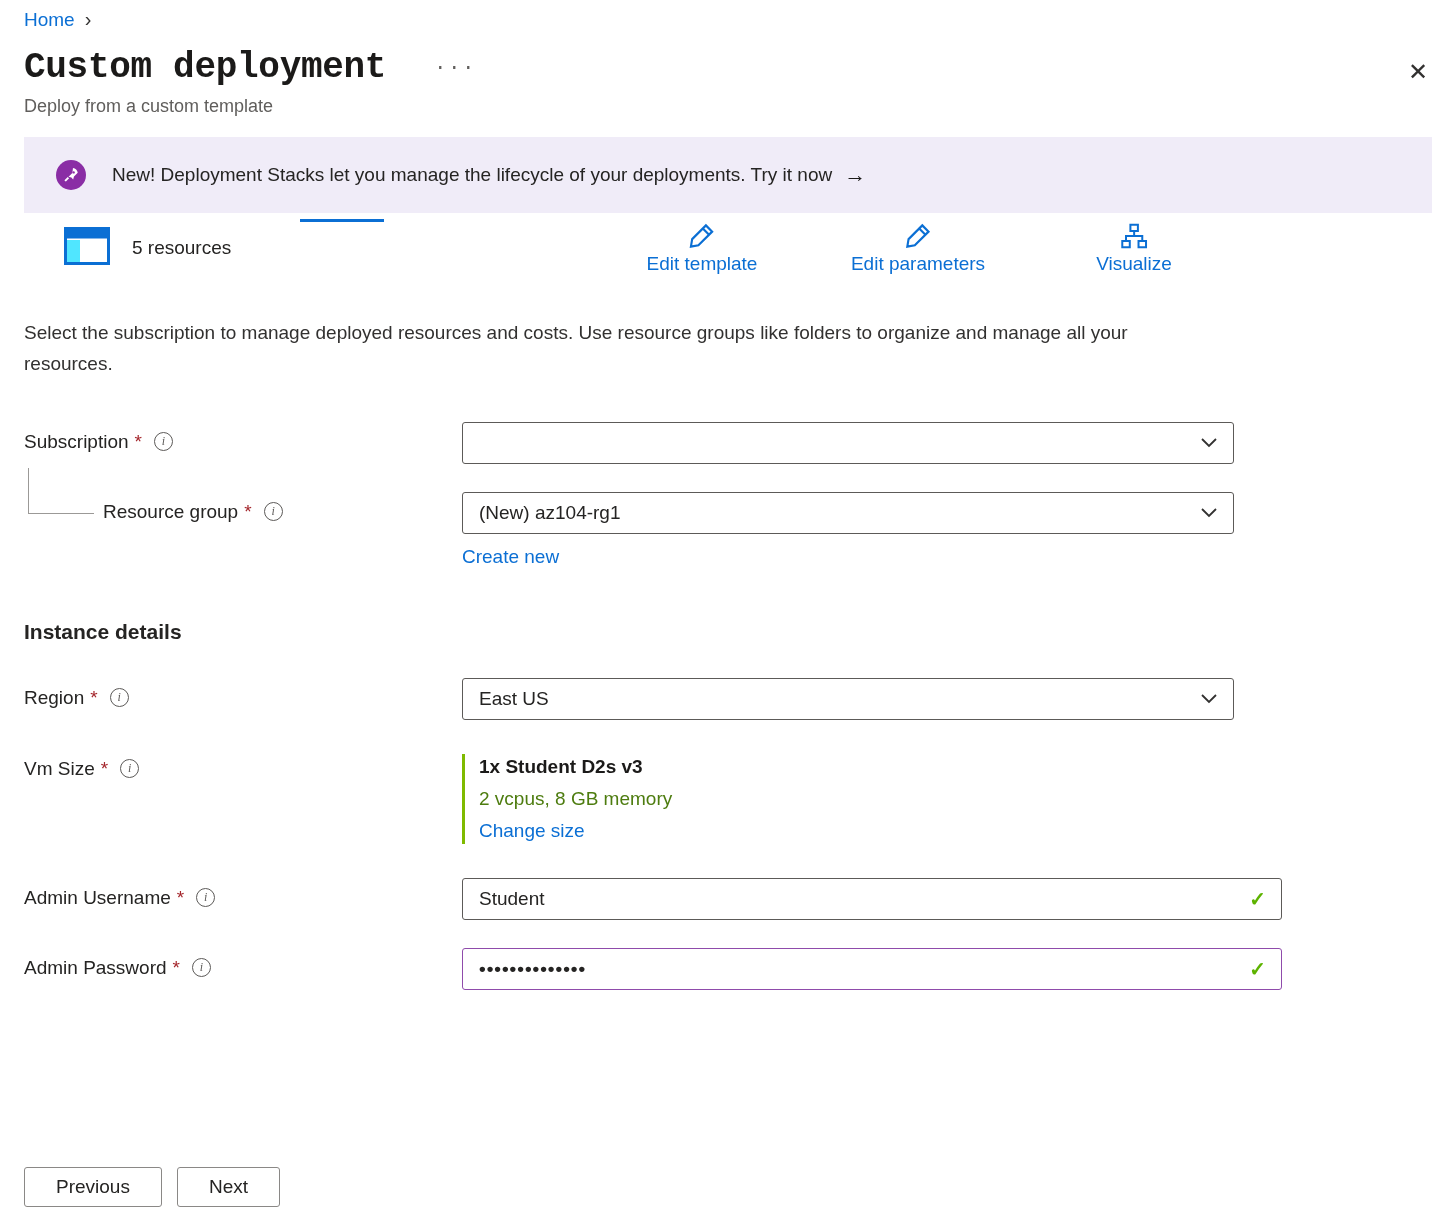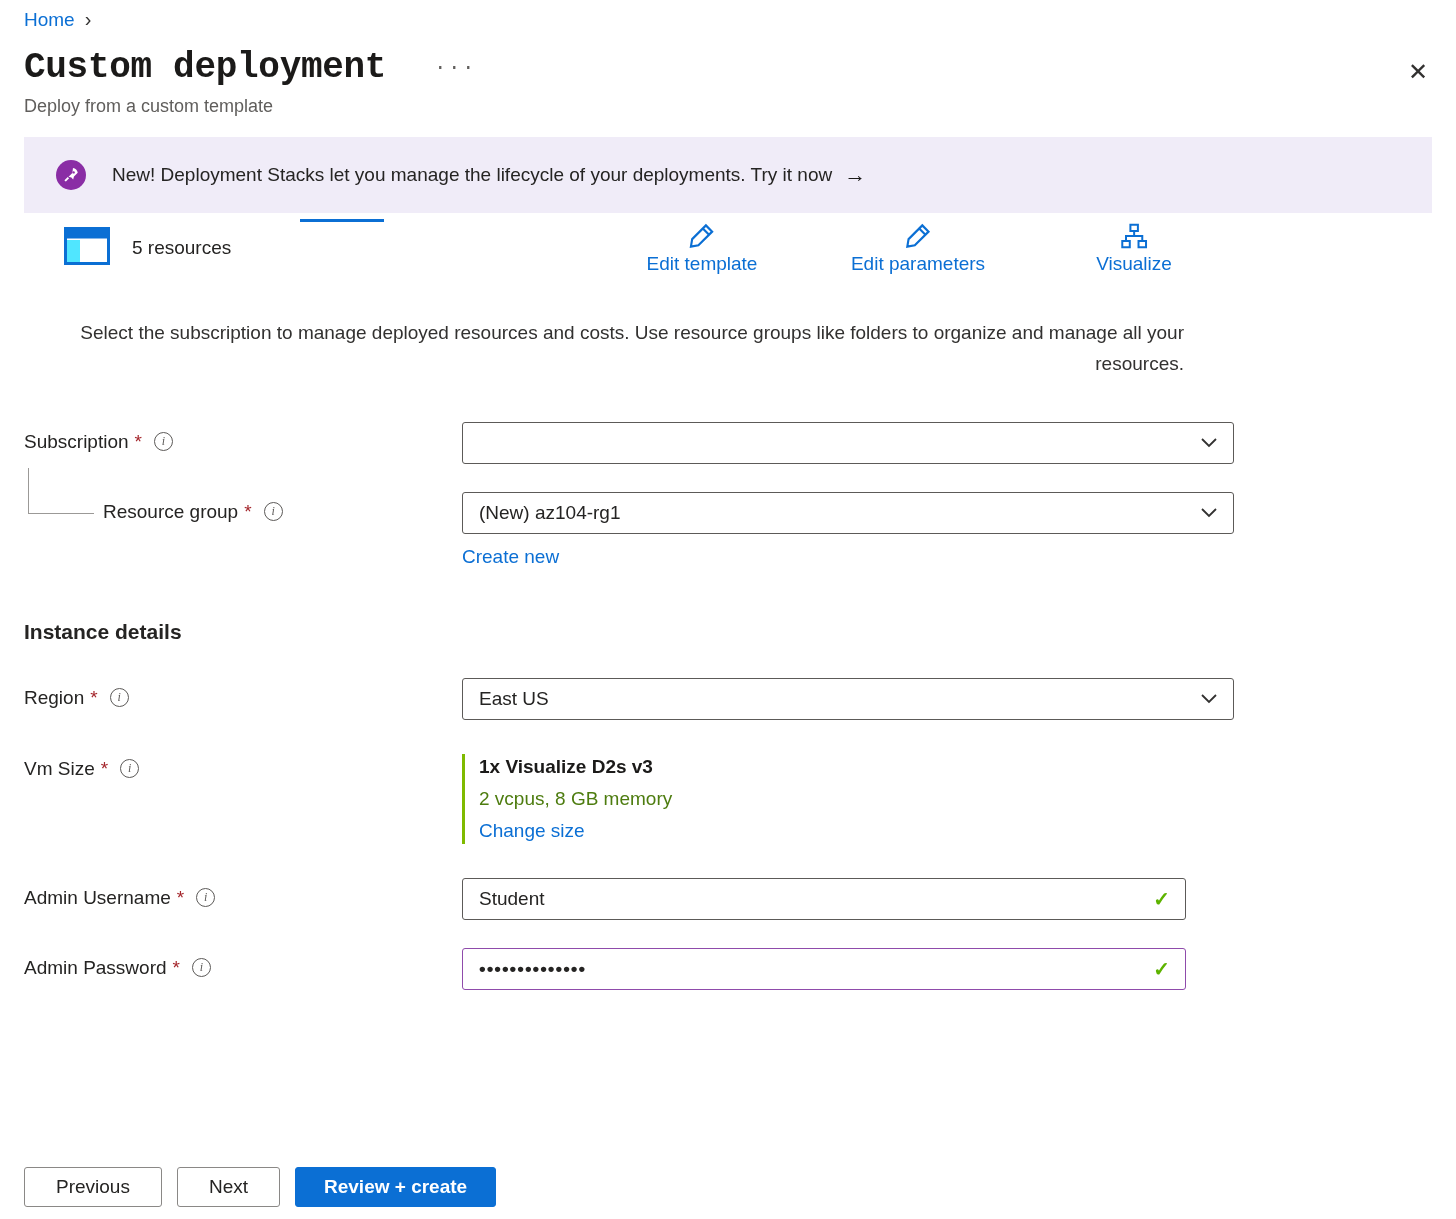"Select the subscription to manage" .desc { text-align: right -> none }
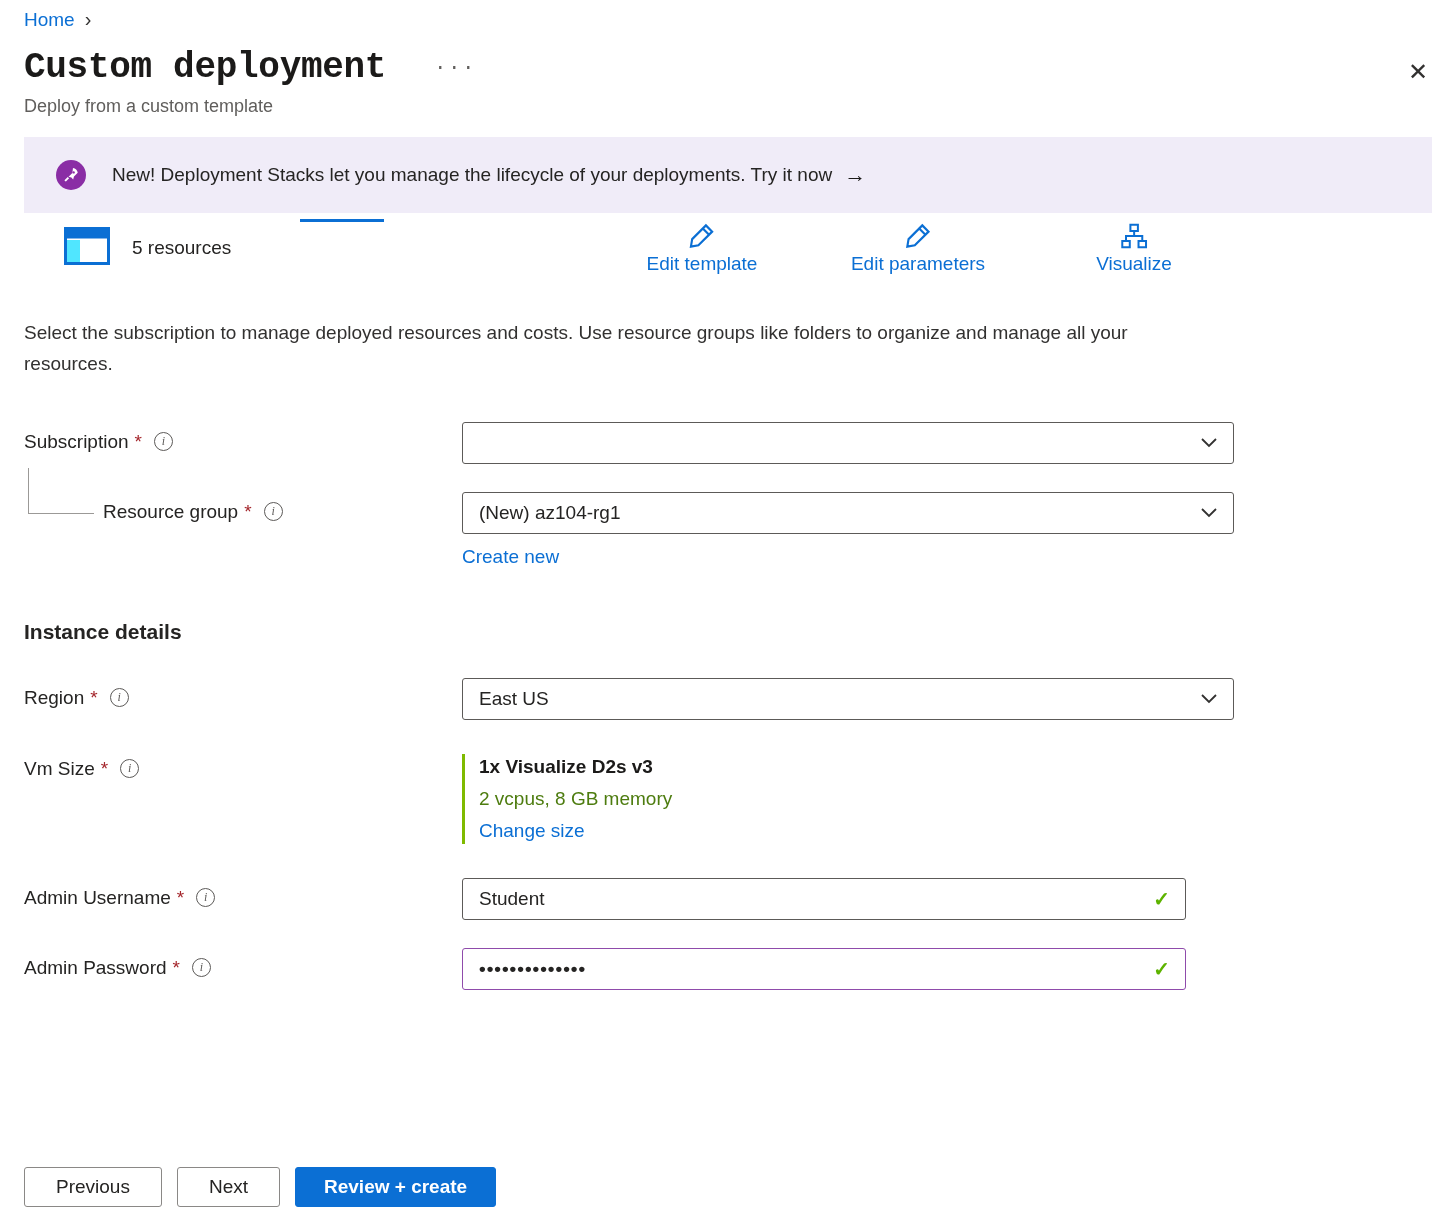"1x Visualize D2s v3" div.vm-name { text: Visualize -> Student }
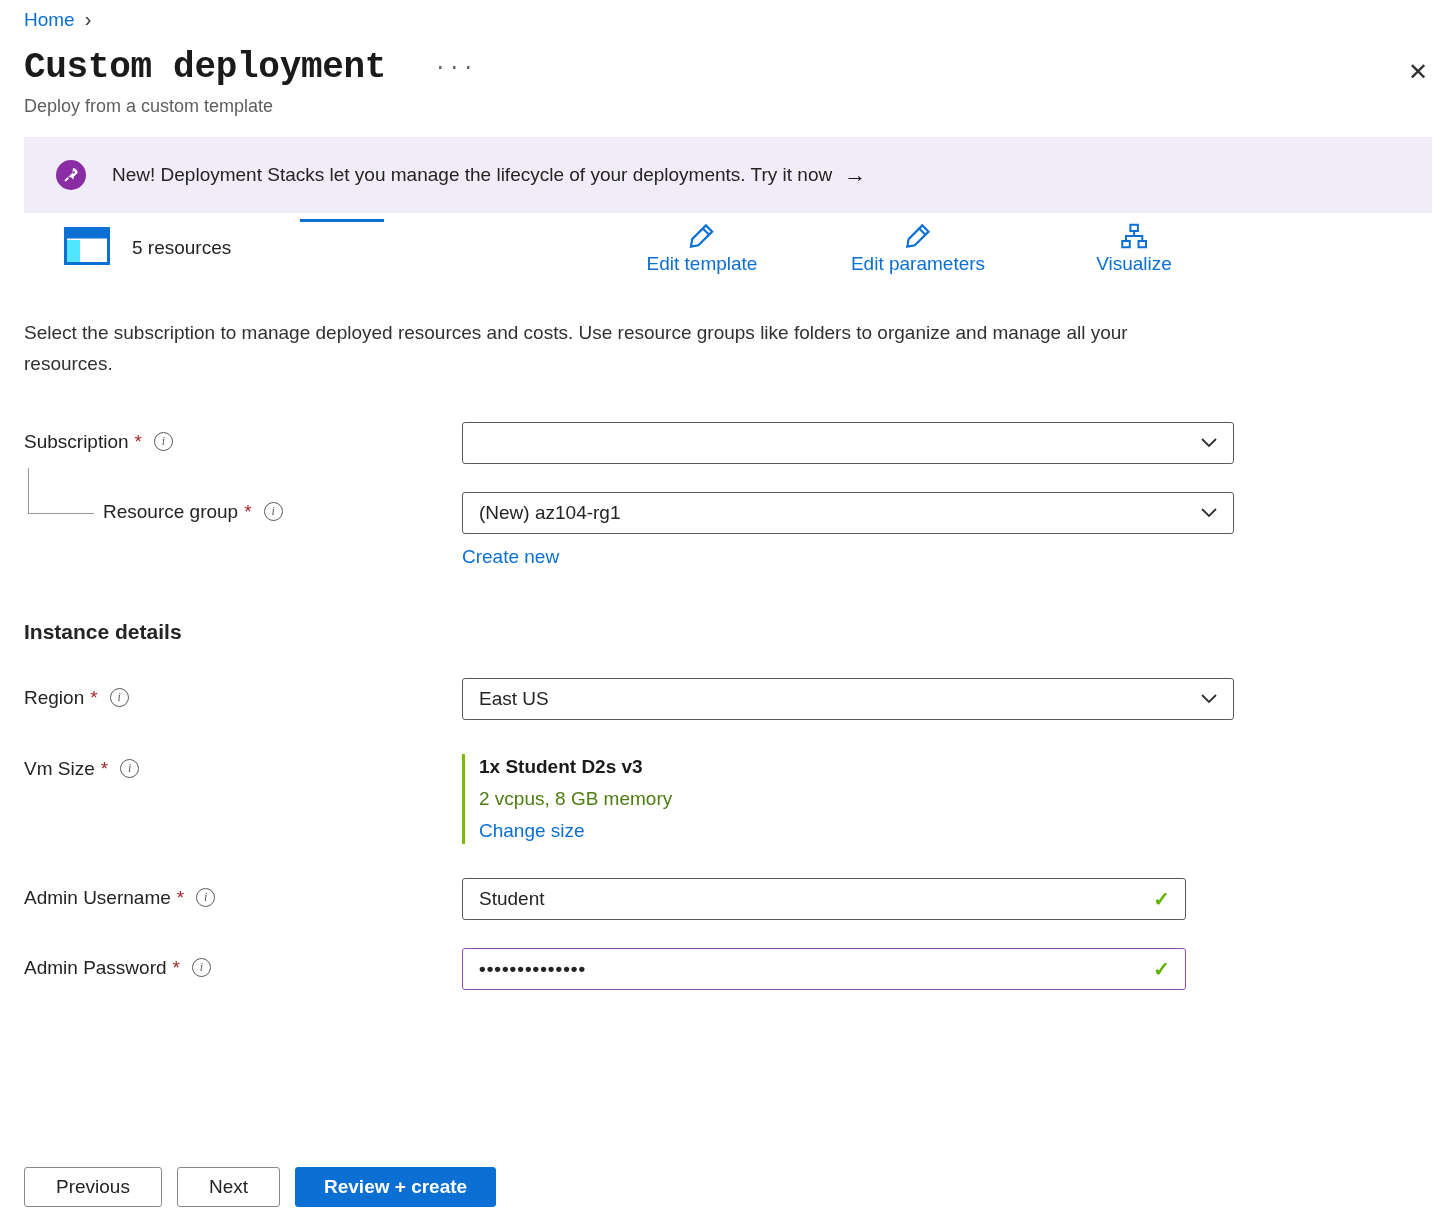"Student" .input-wrap { width: 724px -> 820px }
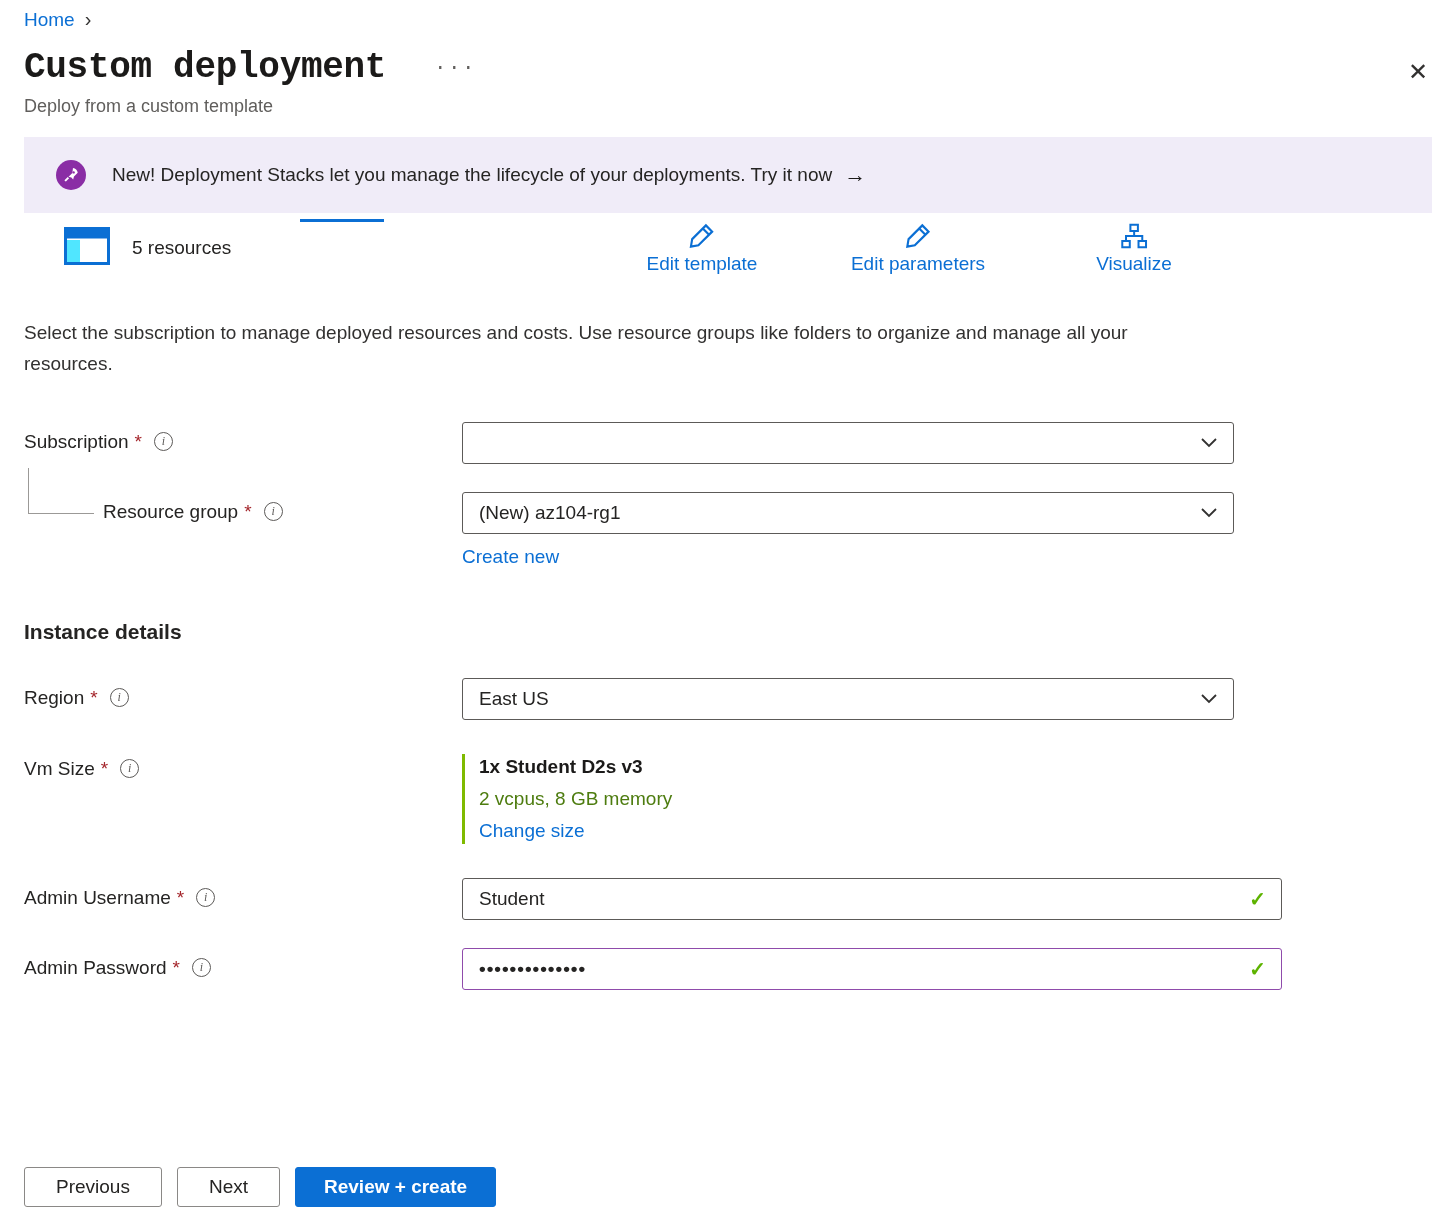"Review + create" button.btn { html: <button>Review + create</button> -> none }
